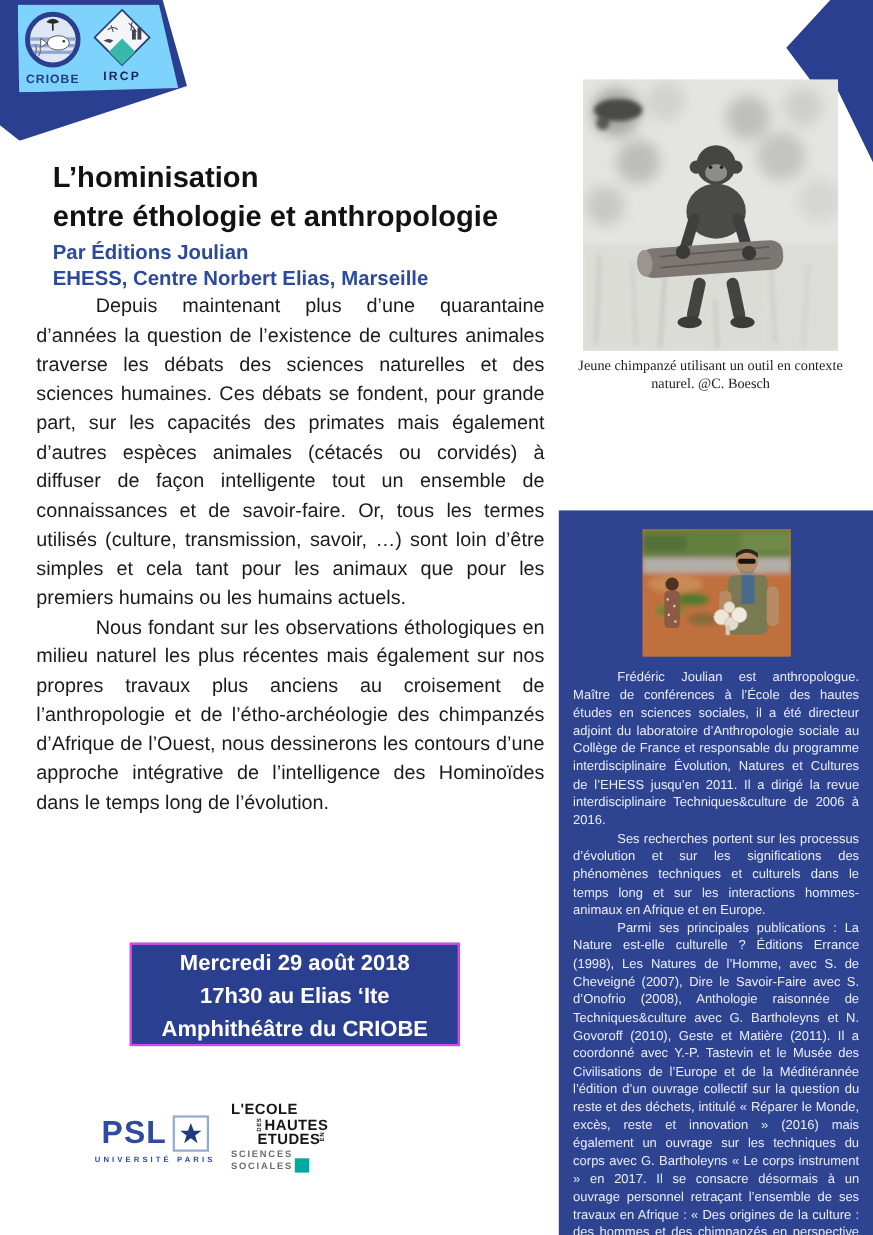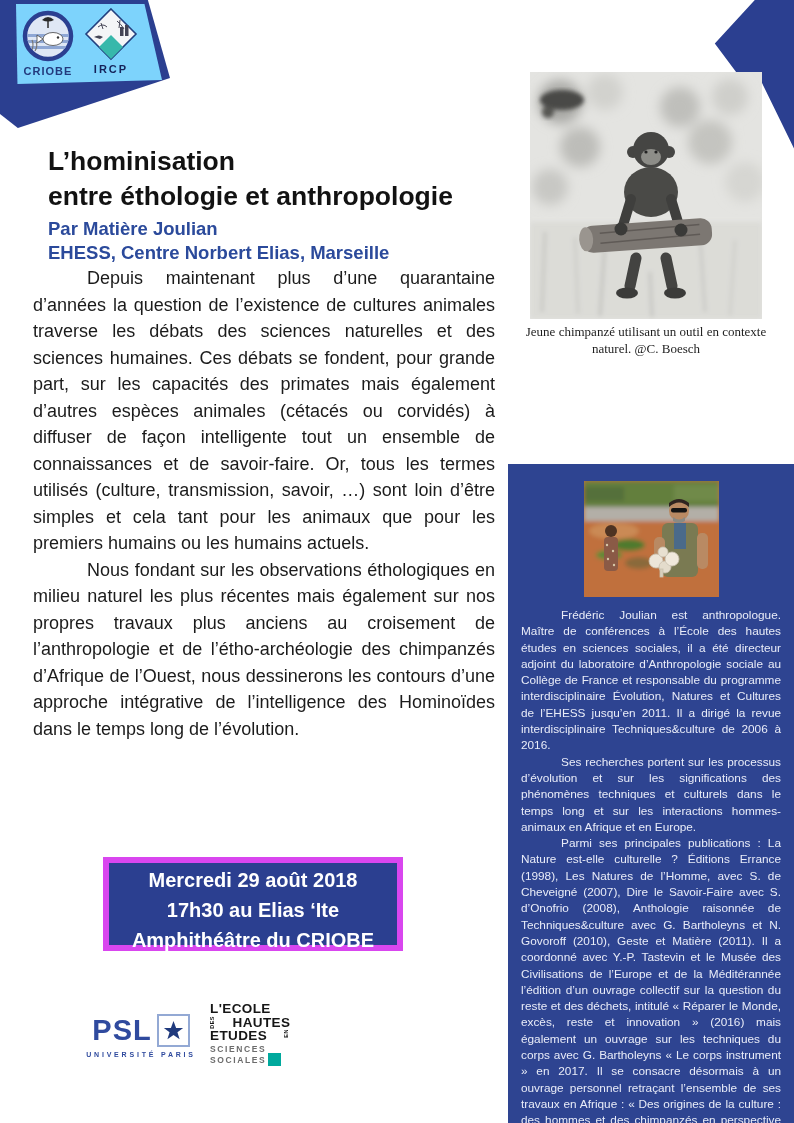"Par Matière Joulian" div.byline { text: Matière -> Éditions }
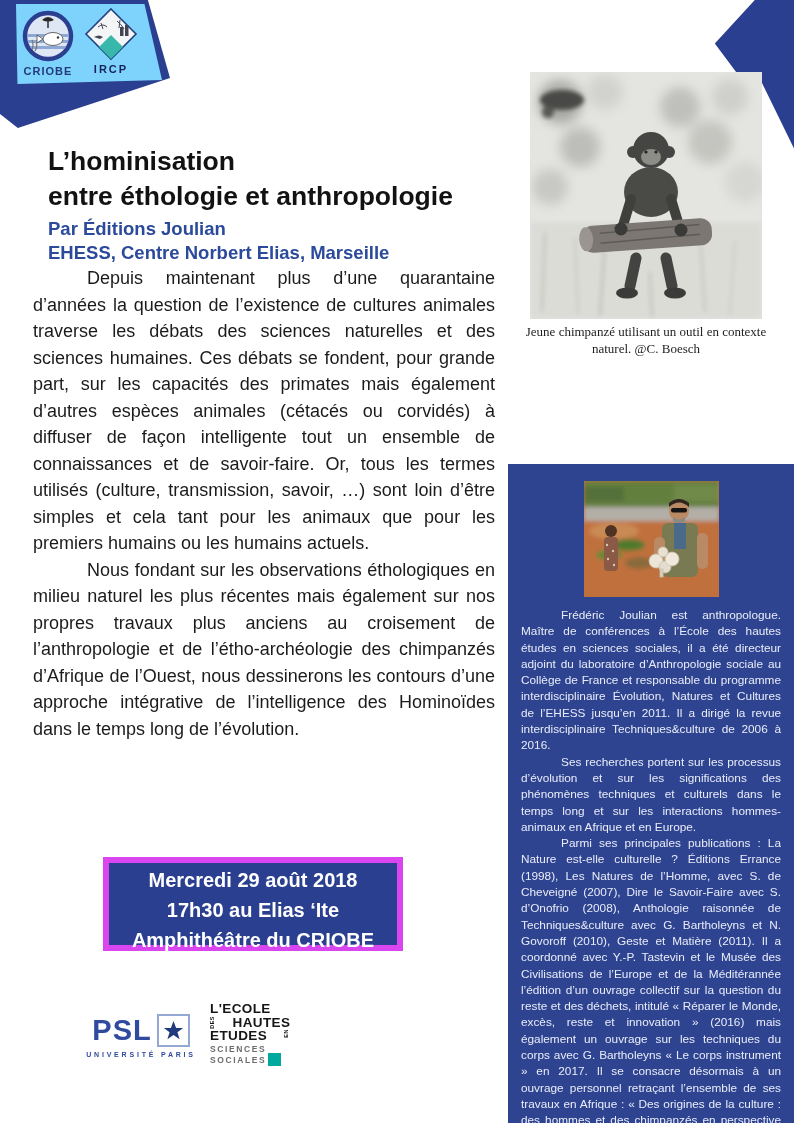"Mercredi 29 août 2018" .event-box { border: 6px solid #d946ef -> 2px solid #d946ef; left: 103px -> 118px }
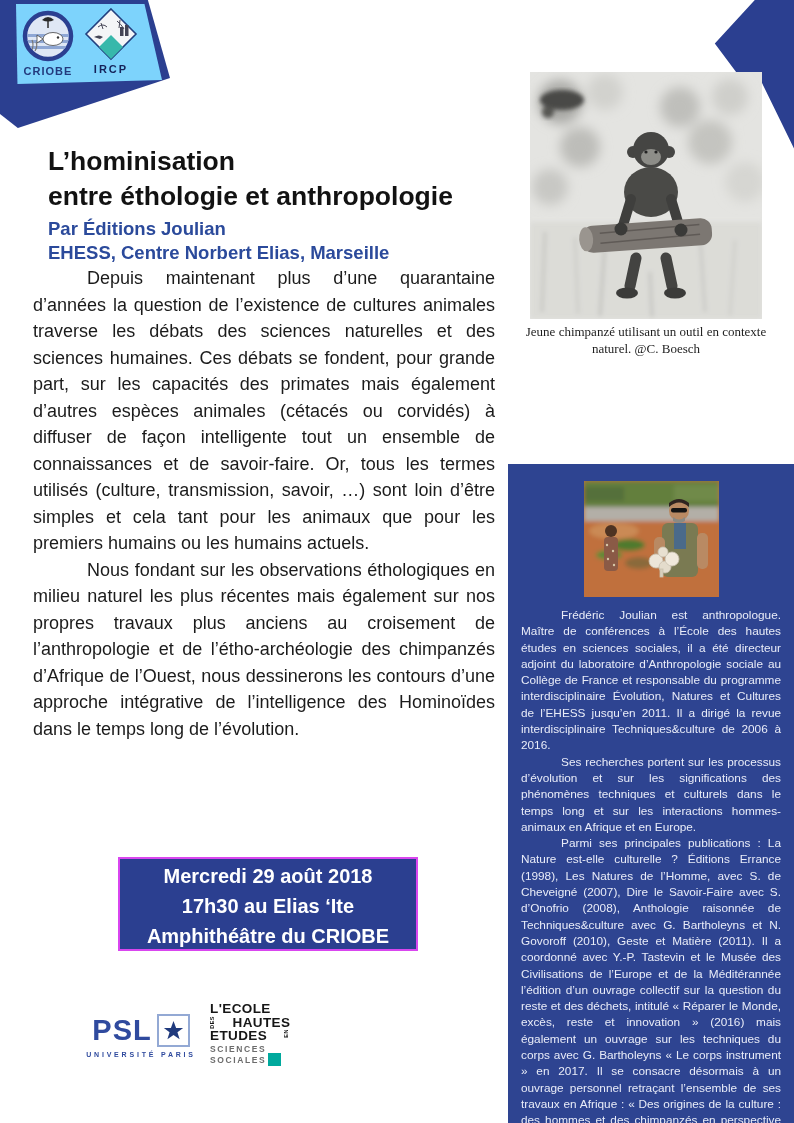"HAUTES" .ehess .row { gap: 17px -> 1px; margin-left: none -> 24px }
